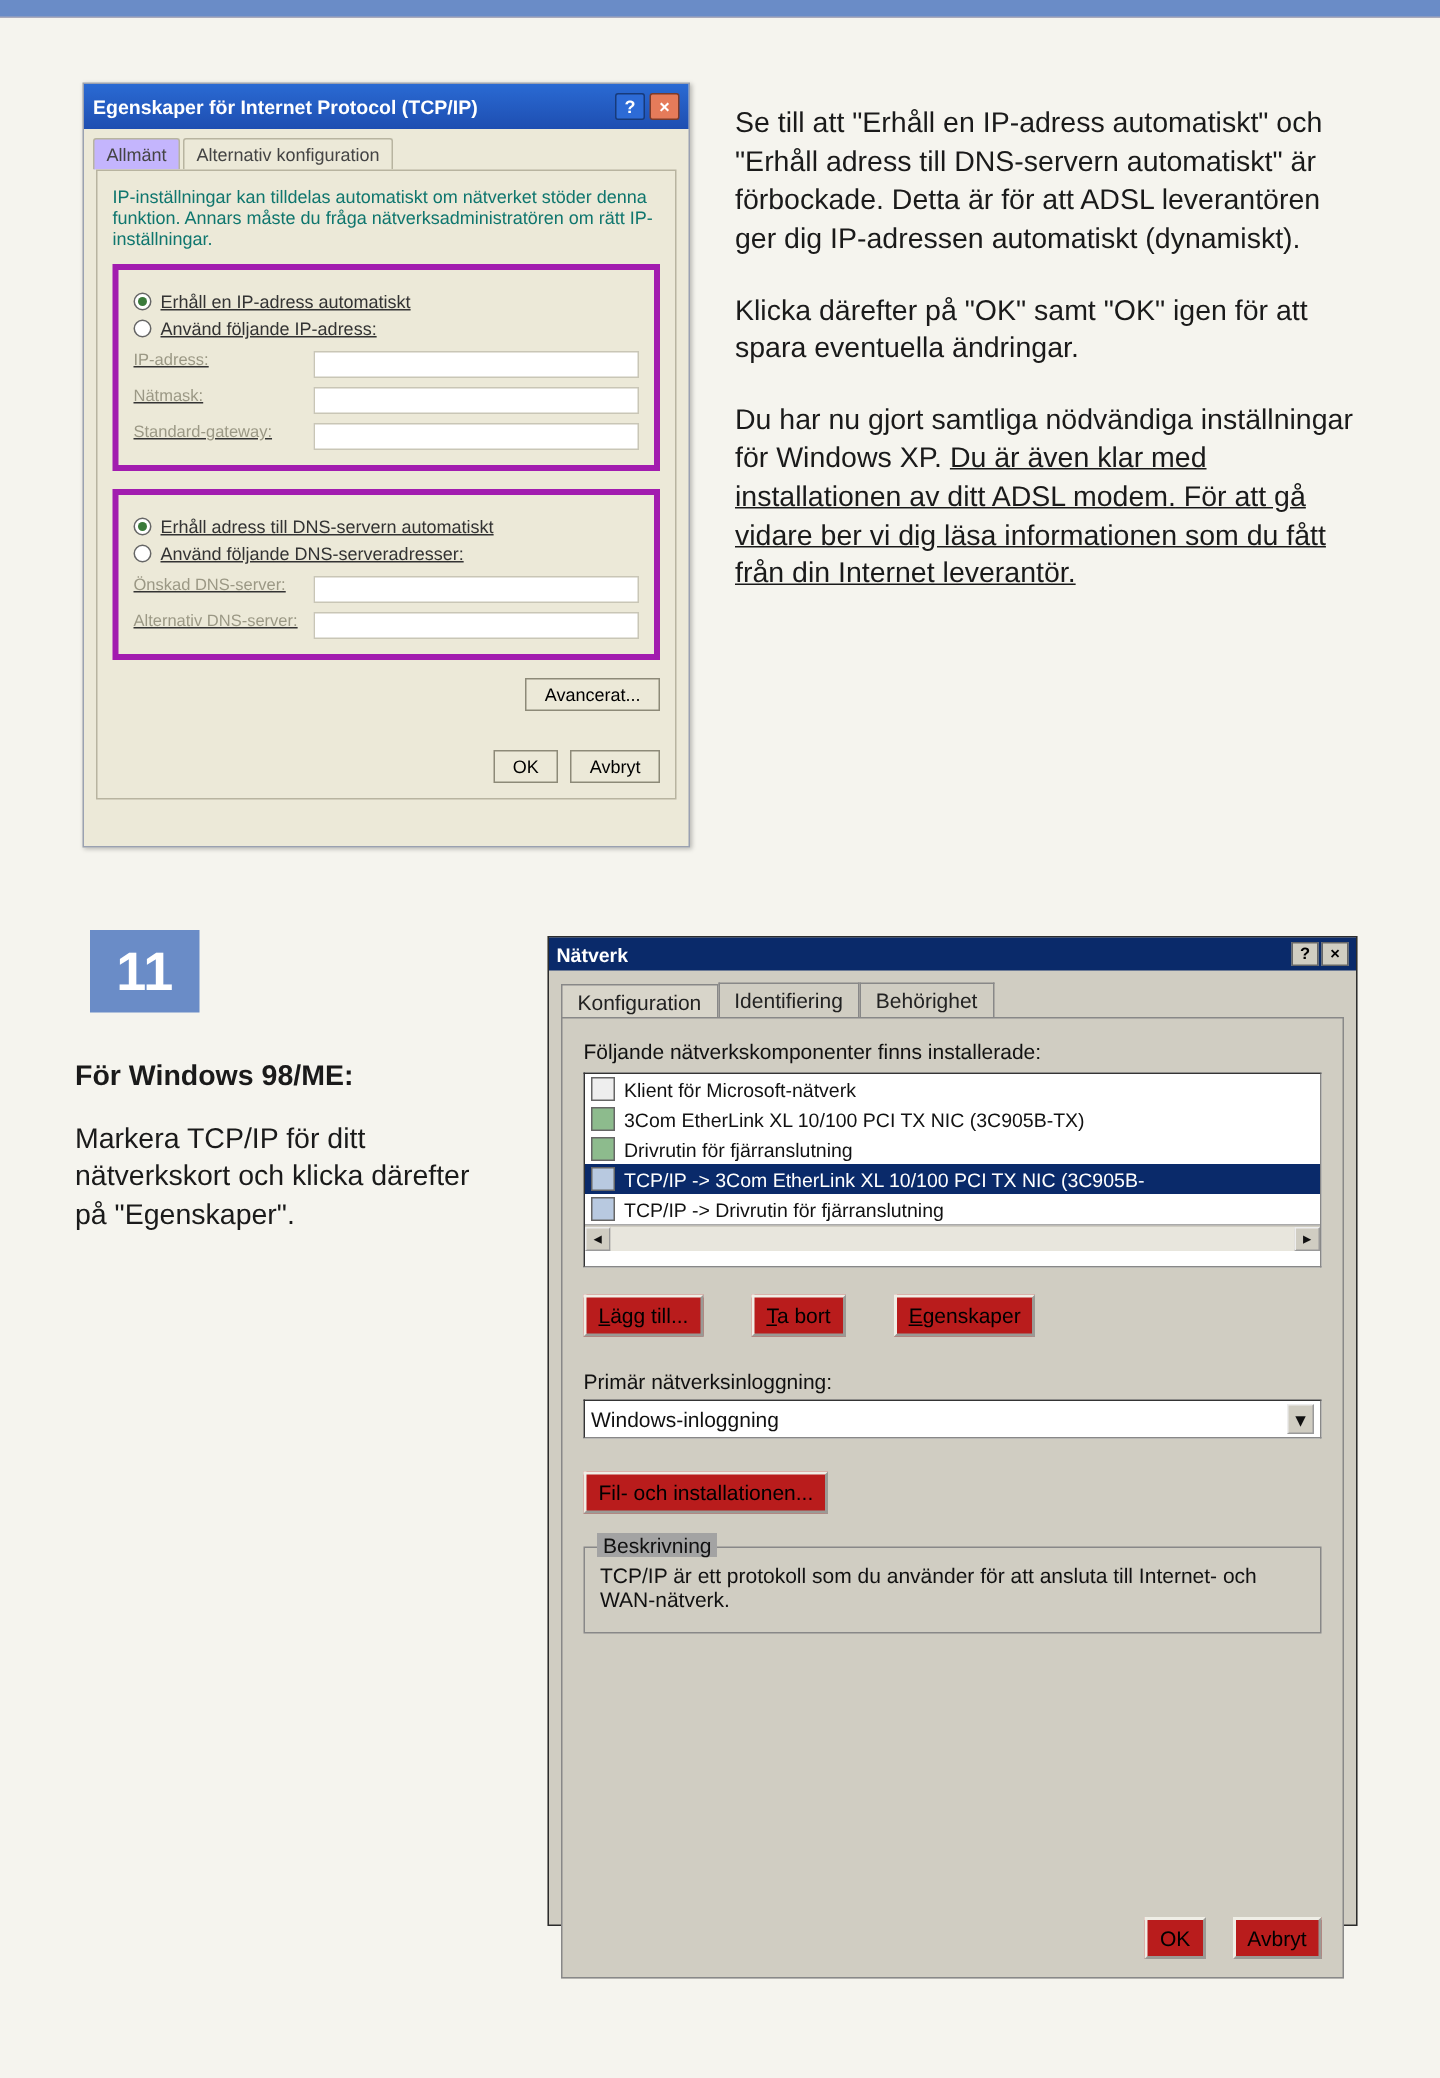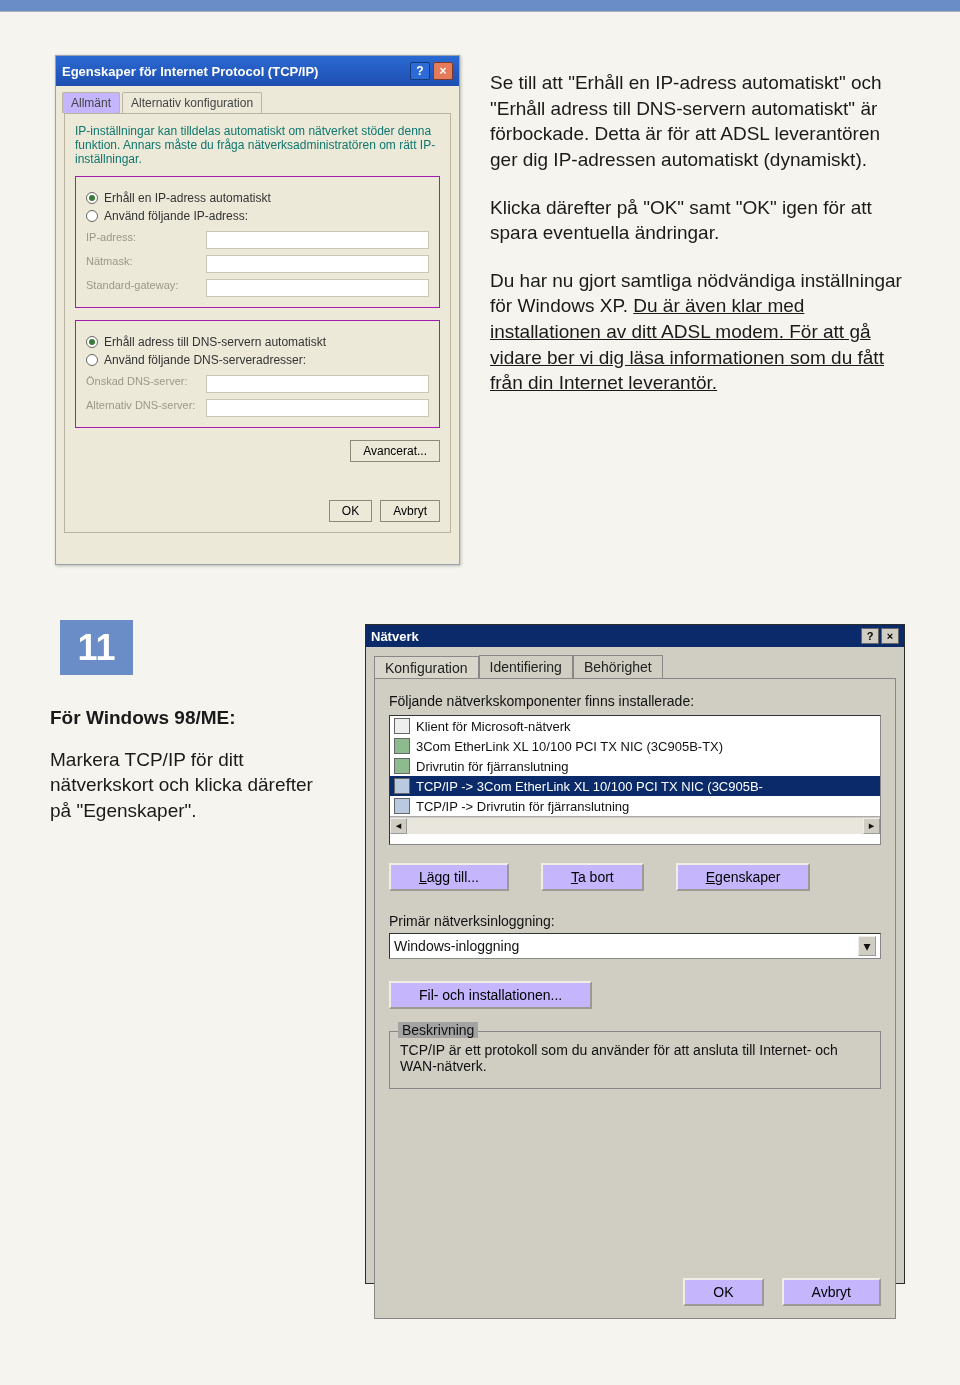"Erhåll en IP-adress automatiskt" .fieldset { border: 1px solid #a21caf -> 4px solid #a21caf; text-decoration: none -> underline }
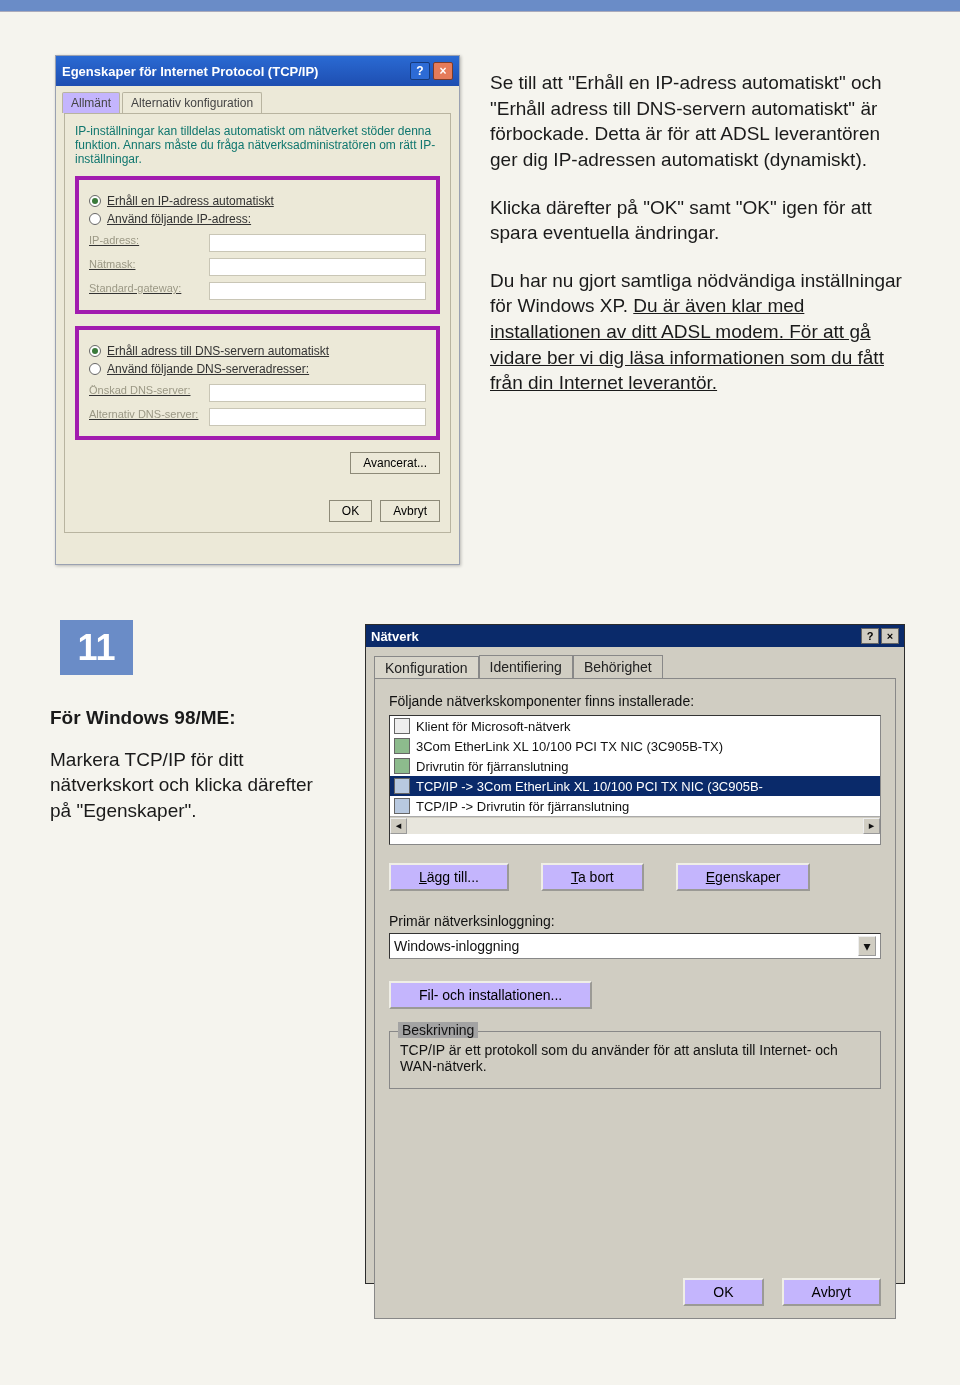"Lägg till..." .w98-btn { background: #c4b5fd -> #b91c1c; padding: 4px 28px -> 4px 8px }
